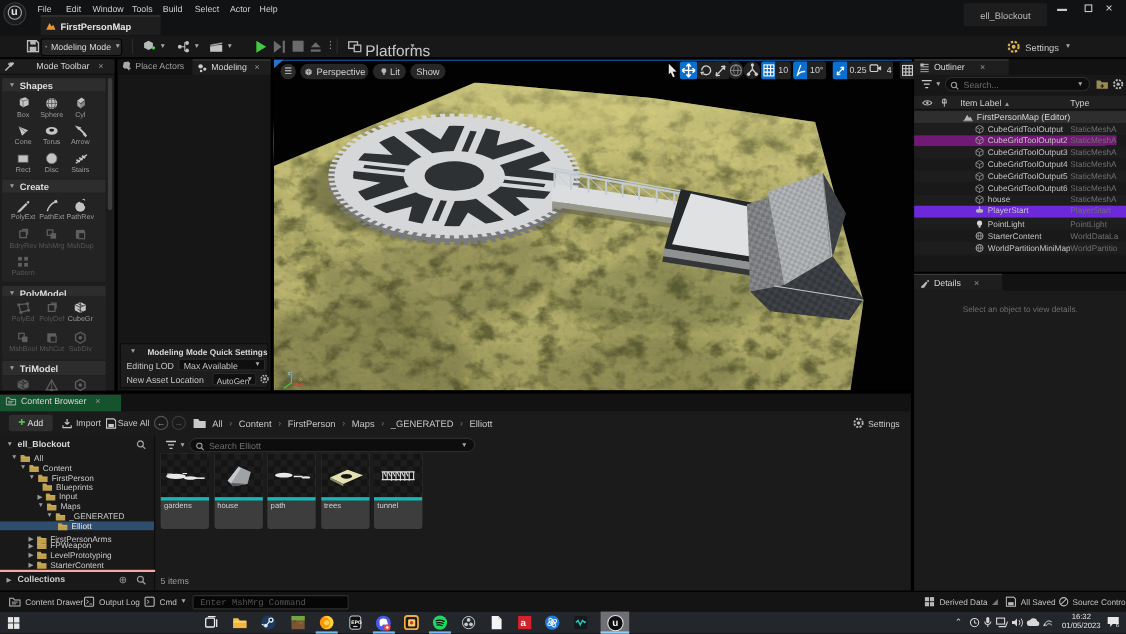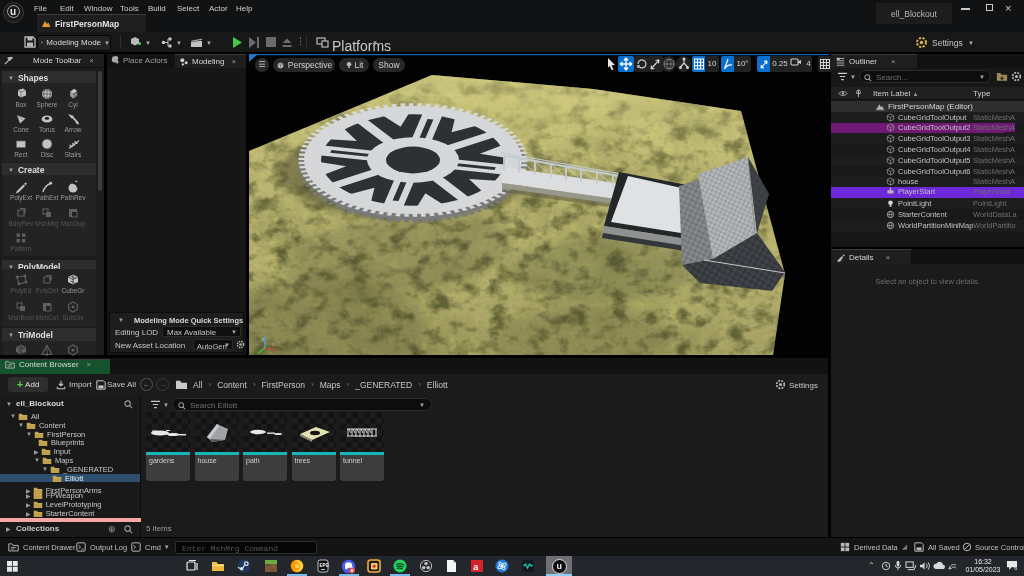"Collections" div.abs { border-top: 4px solid #fca5a5 -> 2px solid #fca5a5 }
